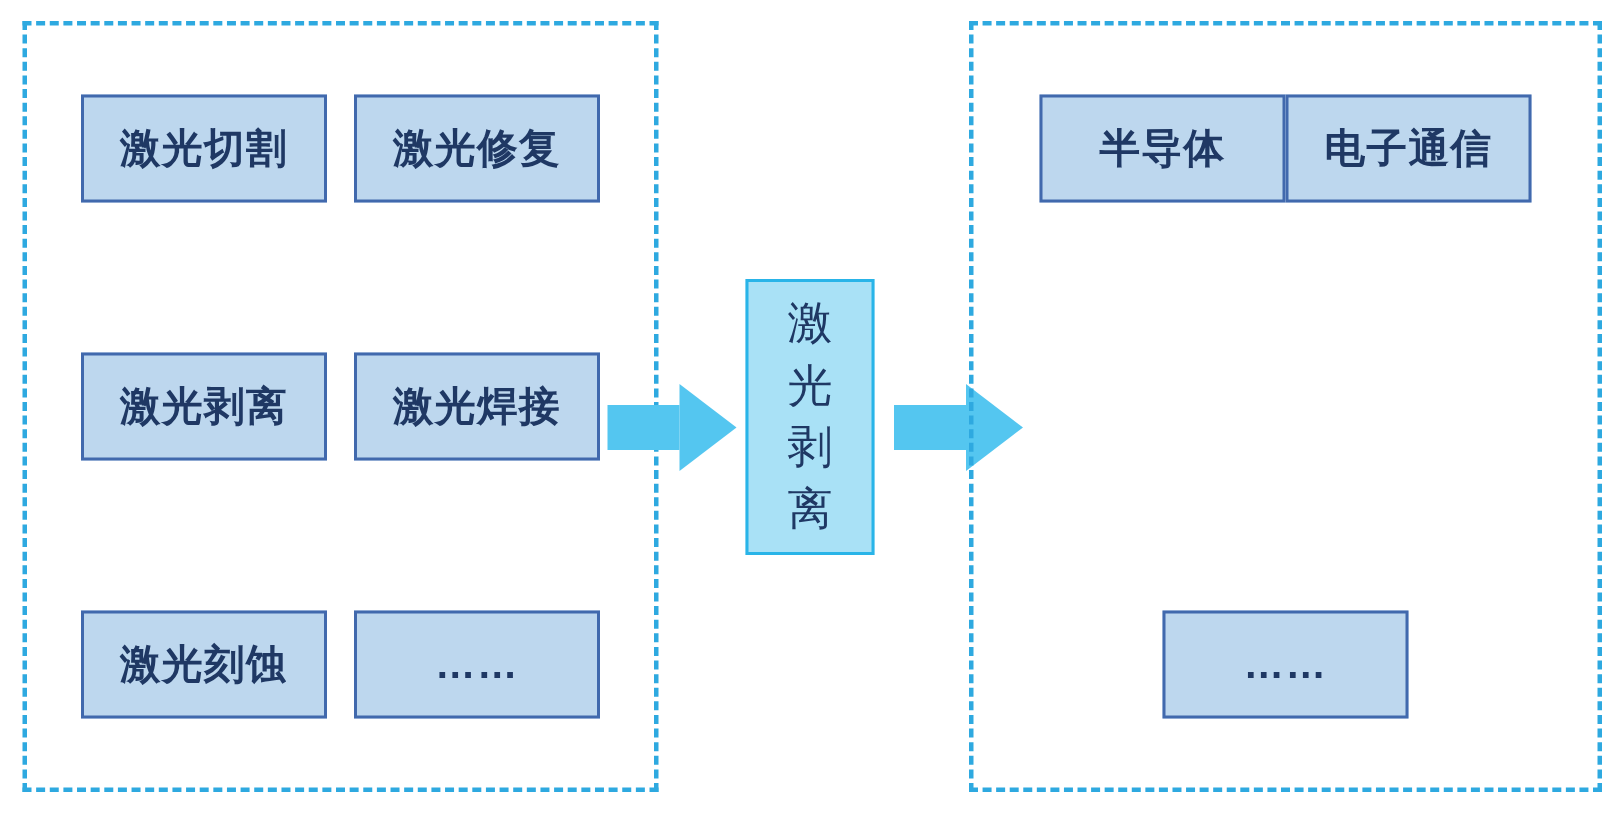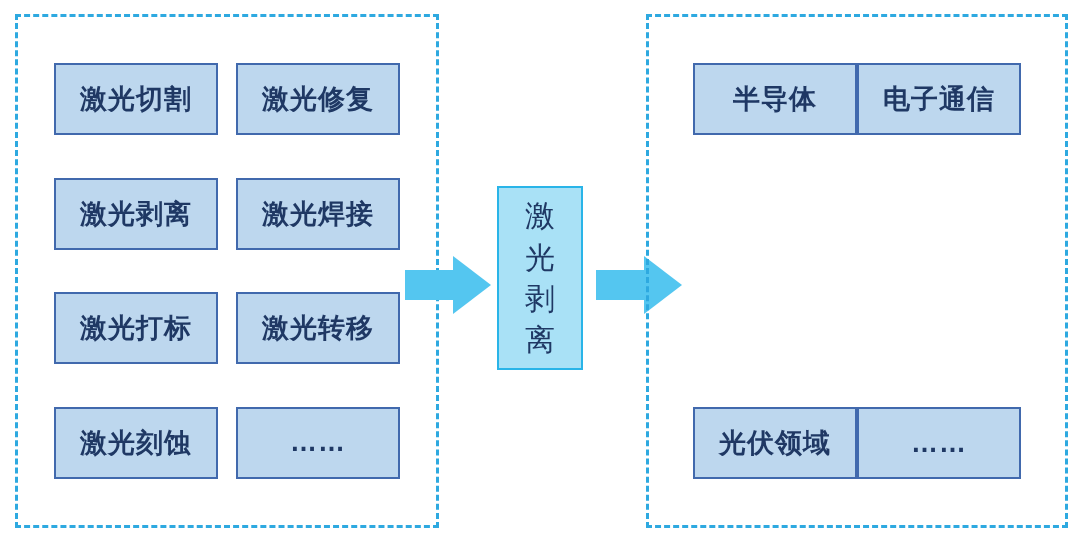"激光打标" div.row { html: <div> <div>激光打标</div> <div>激光转移</div> </div> -> none }
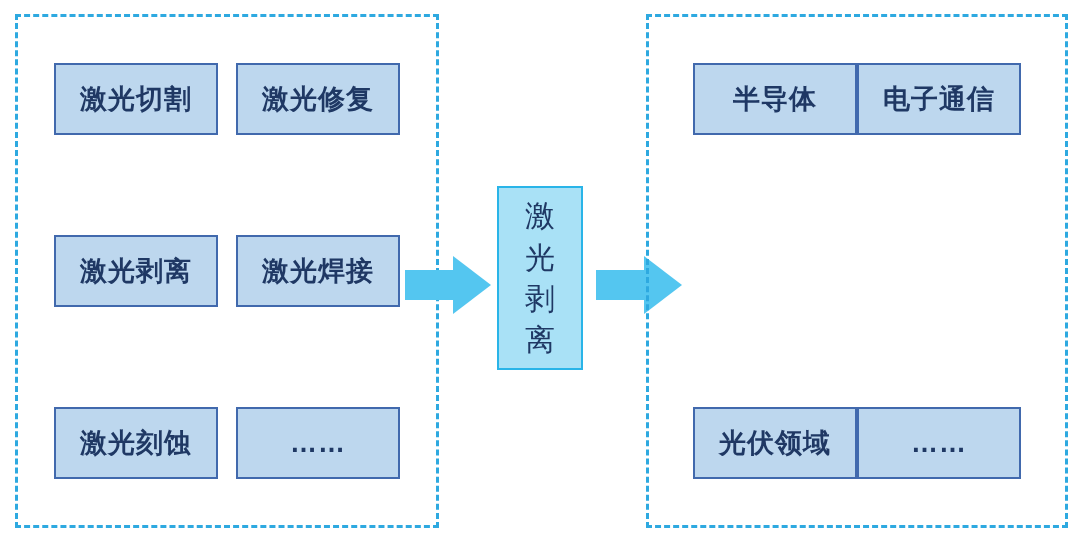"光伏领域" div.box { html: <div>光伏领域</div> -> none }
